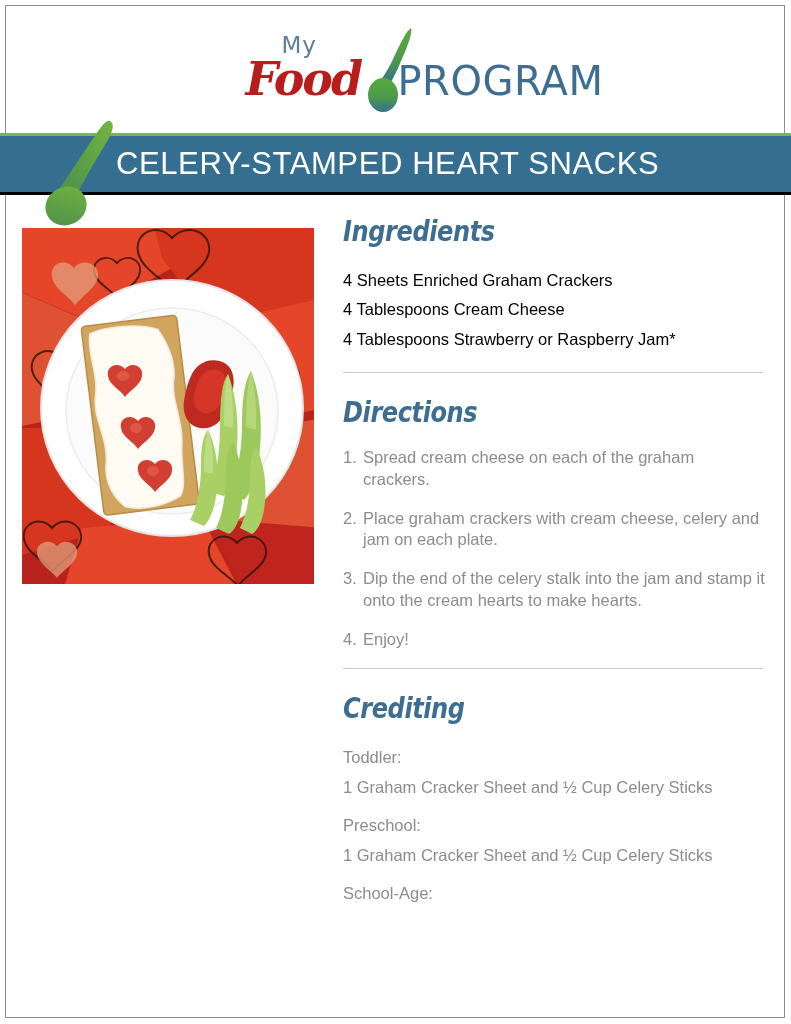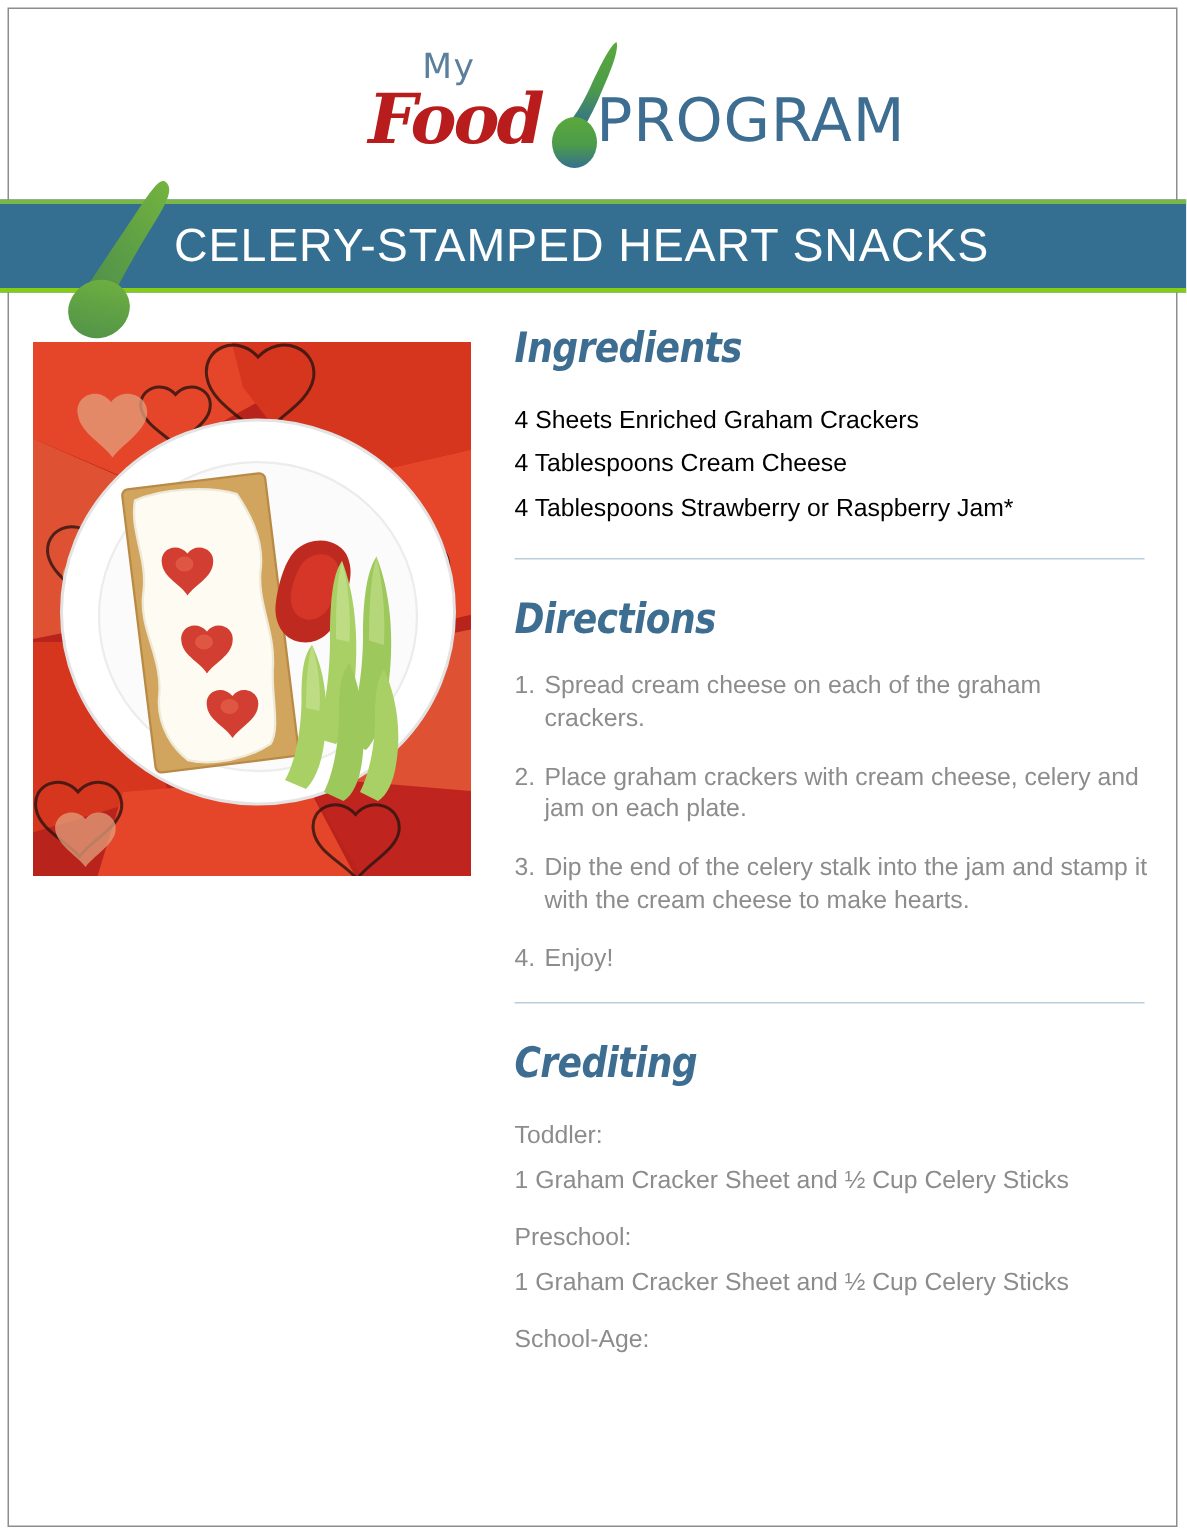"CELERY-STAMPED HEART SNACKS" .banner { border-bottom: 3px solid #84cc16 -> 3px solid #000000 }
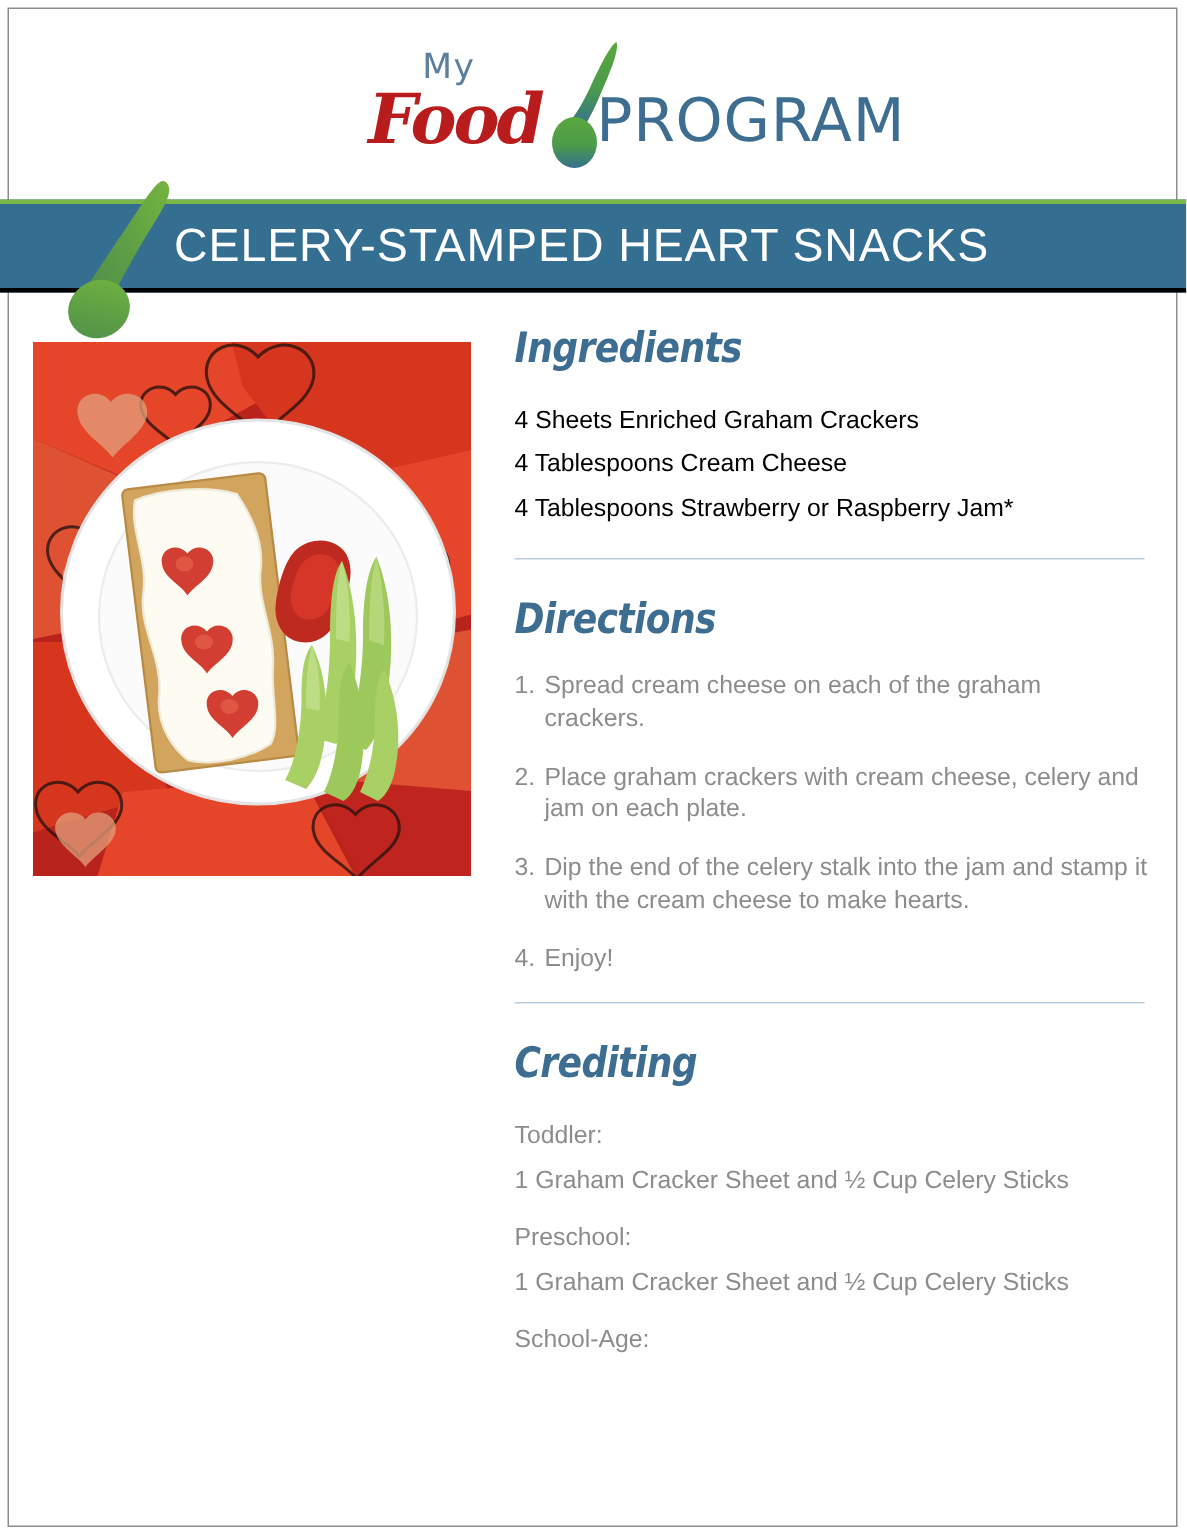"Dip the end of the" span.dir-text { text: with the cream cheese -> onto the cream hearts }
